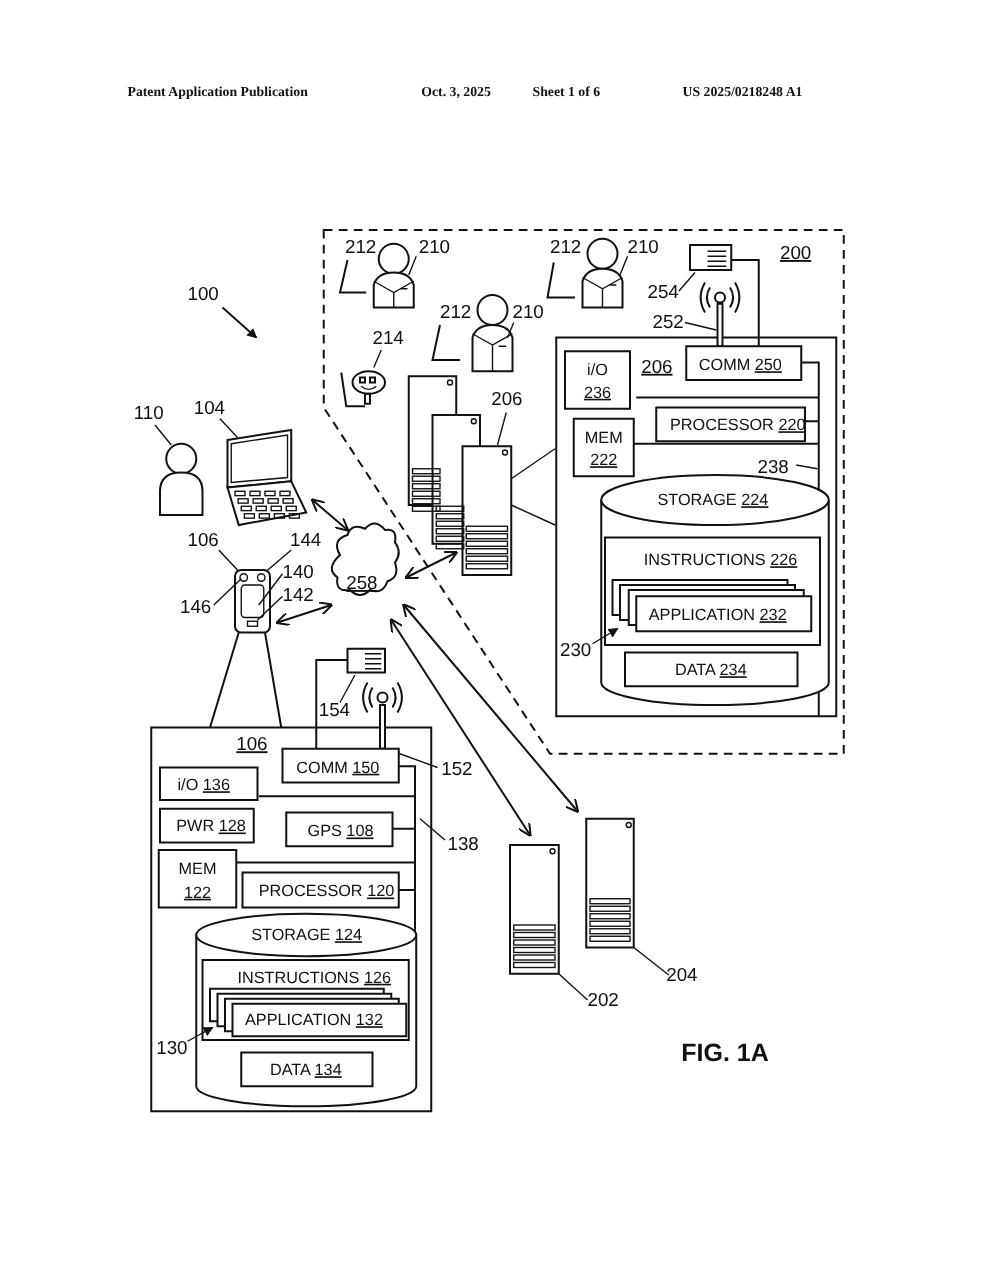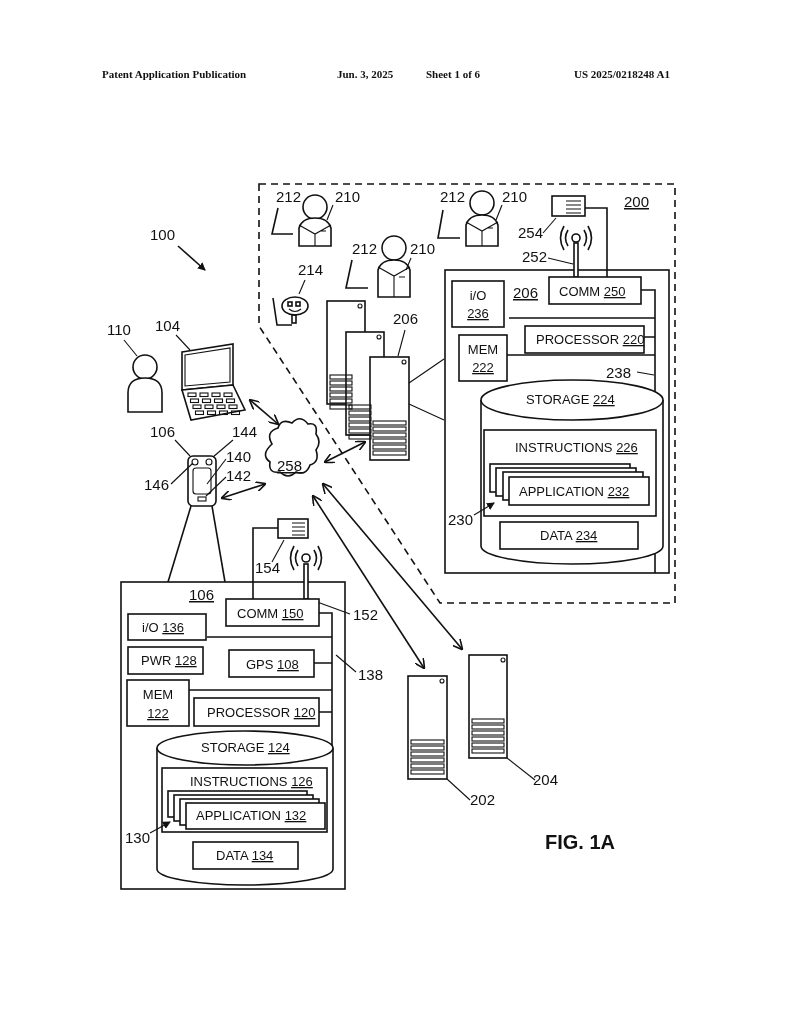"Jun. 3, 2025" div.hdr { text: Jun -> Oct }
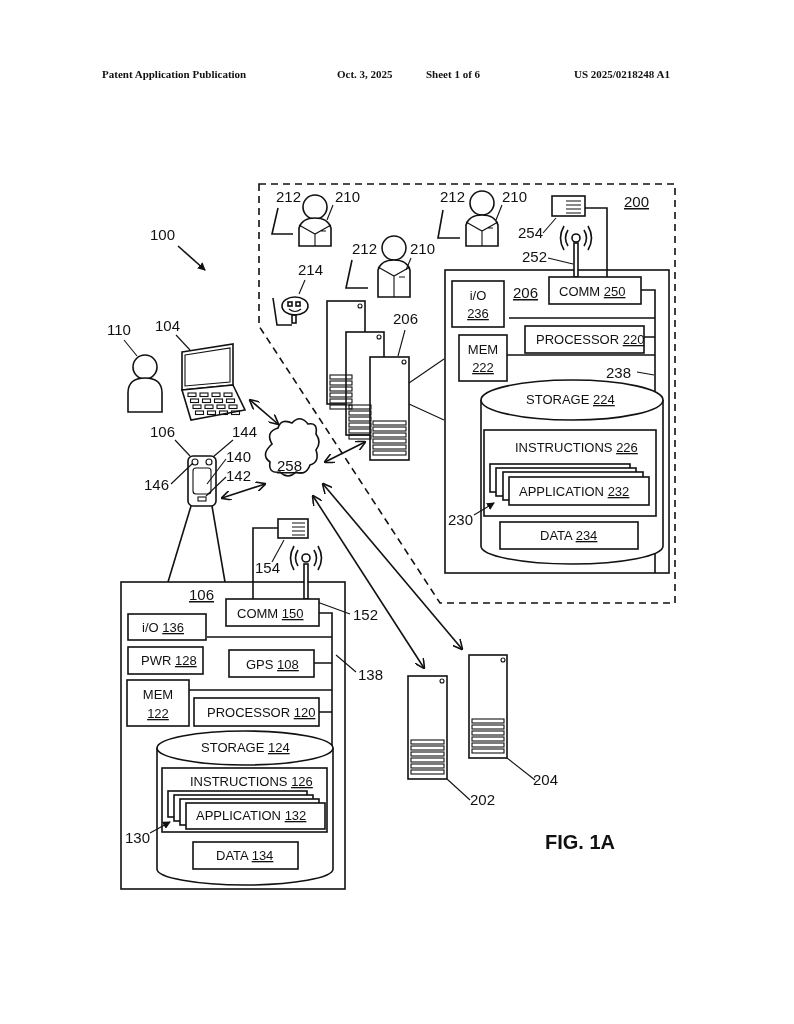"US 2025/0218248 A1" div.hdr { left: 574px -> 546px }
